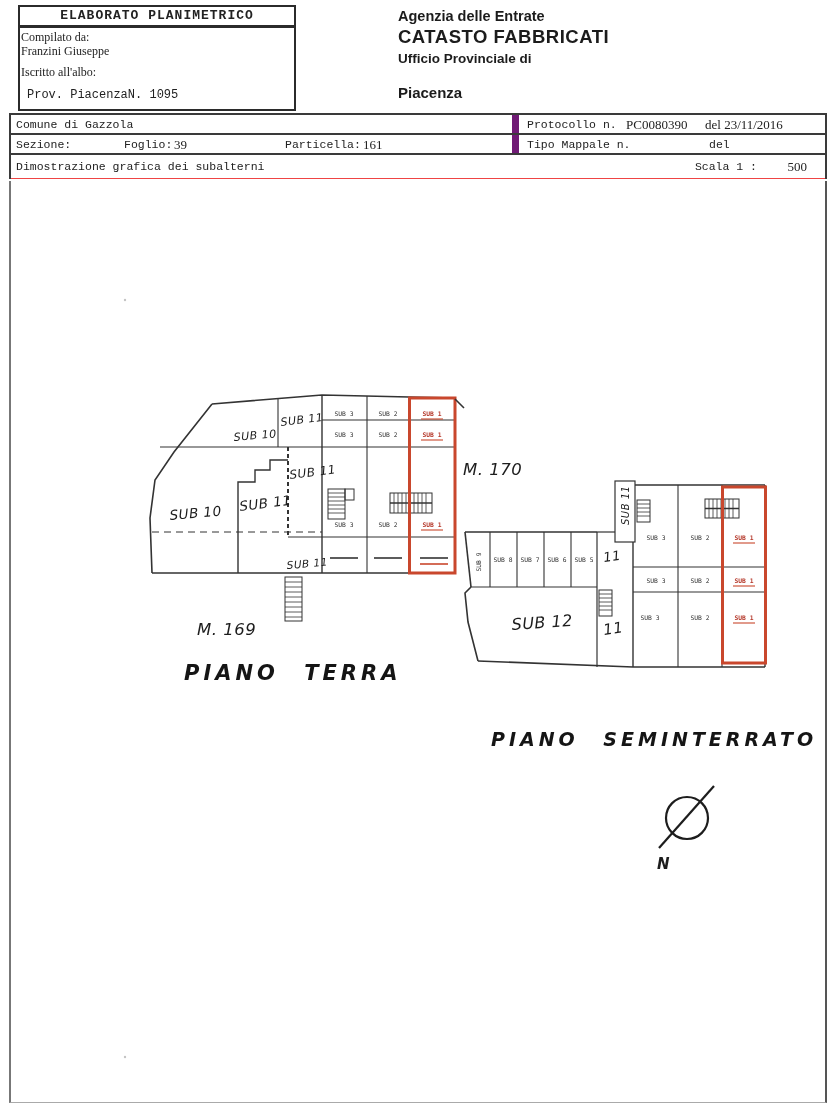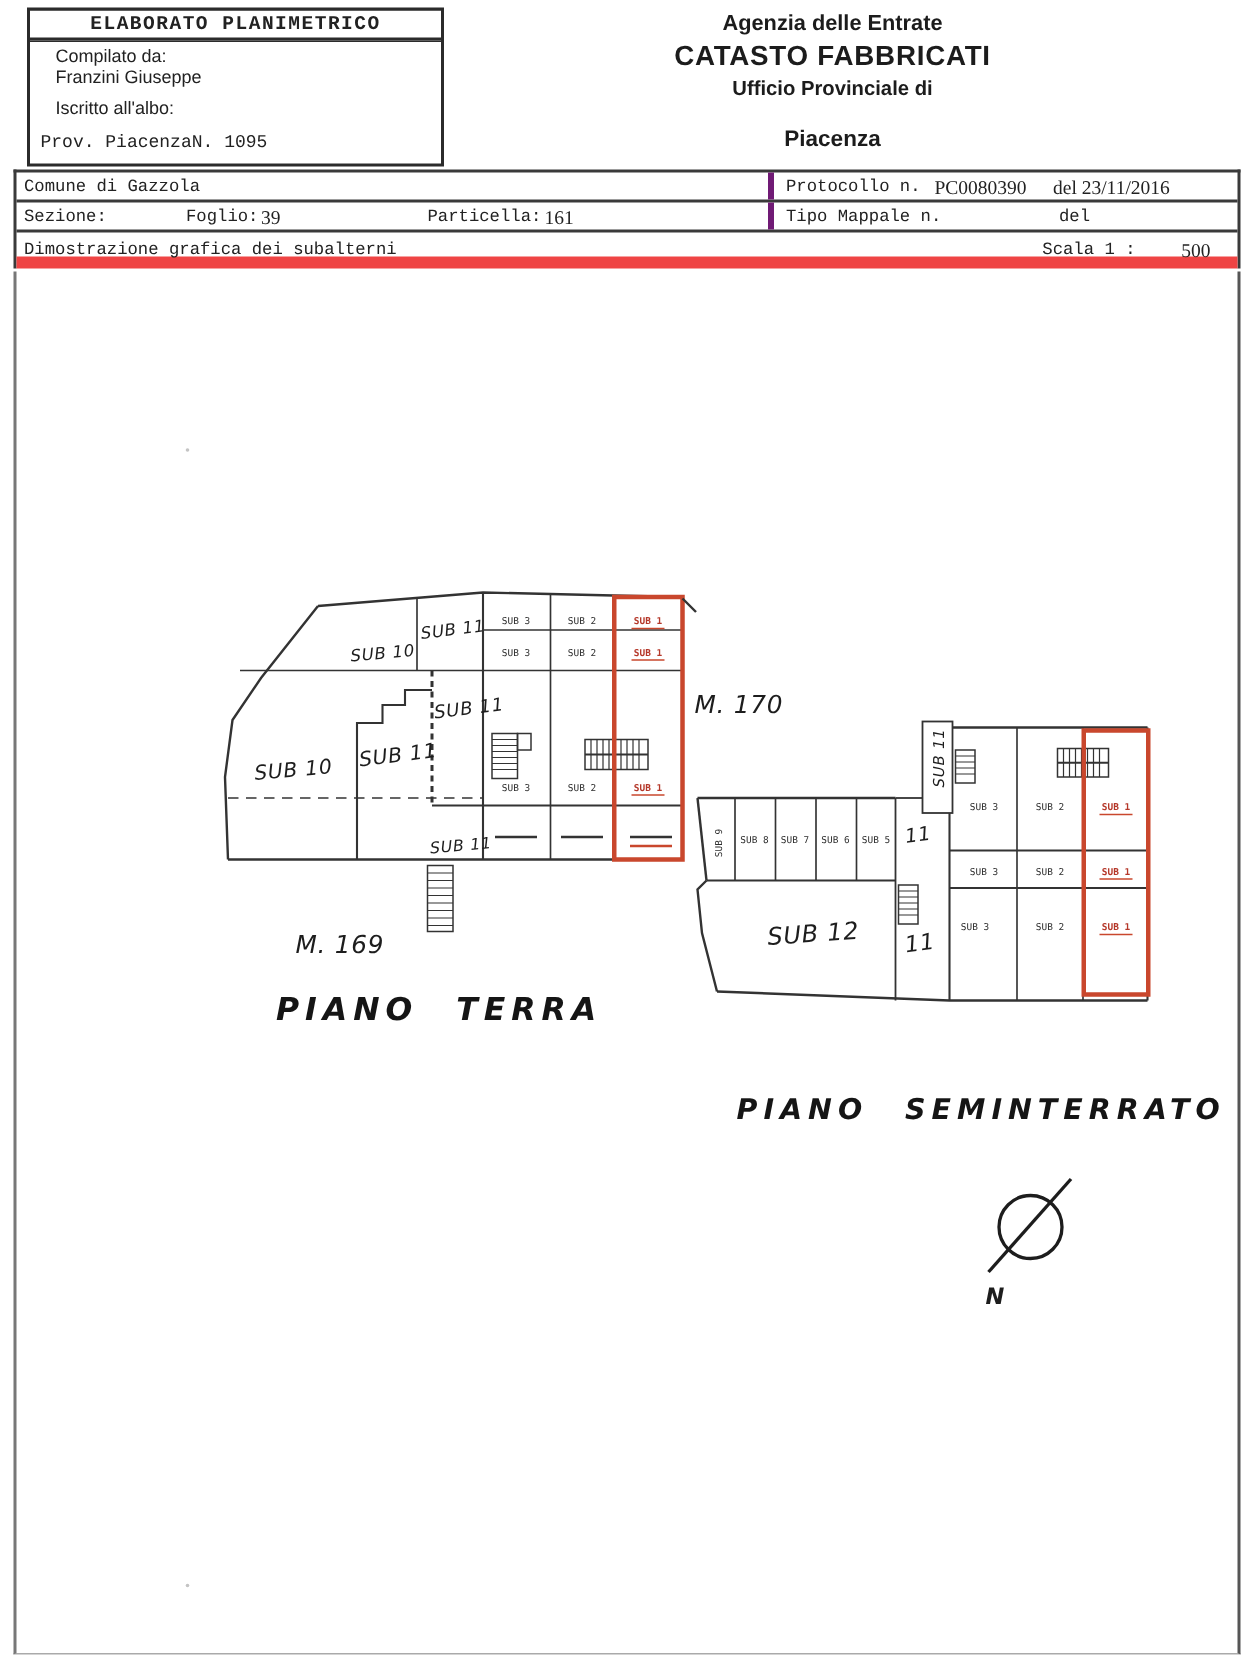"Agenzia delle Entrate" .agency { text-align: center -> none }
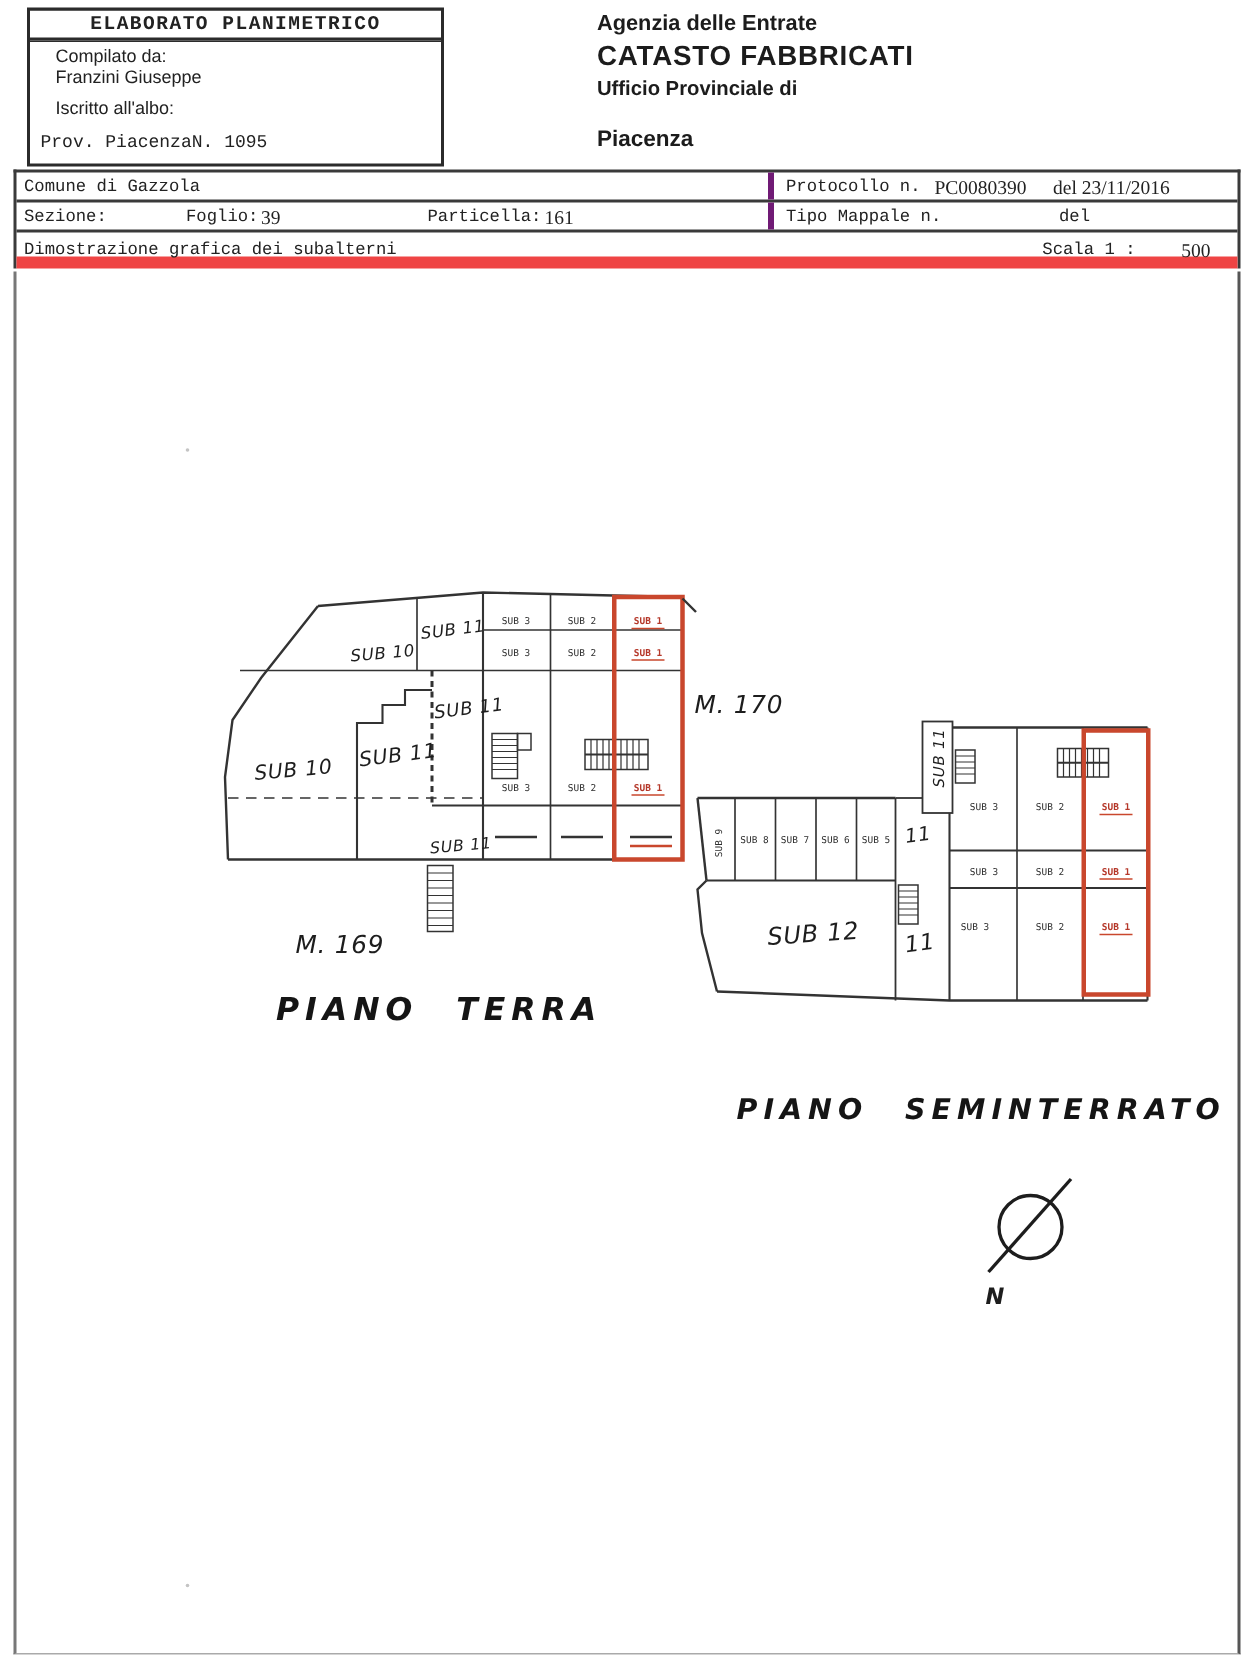"Compilato da:" .elab-row { font-family: Liberation Sans, sans-serif -> Liberation Serif, serif; padding: 0 17px -> 0 1px }
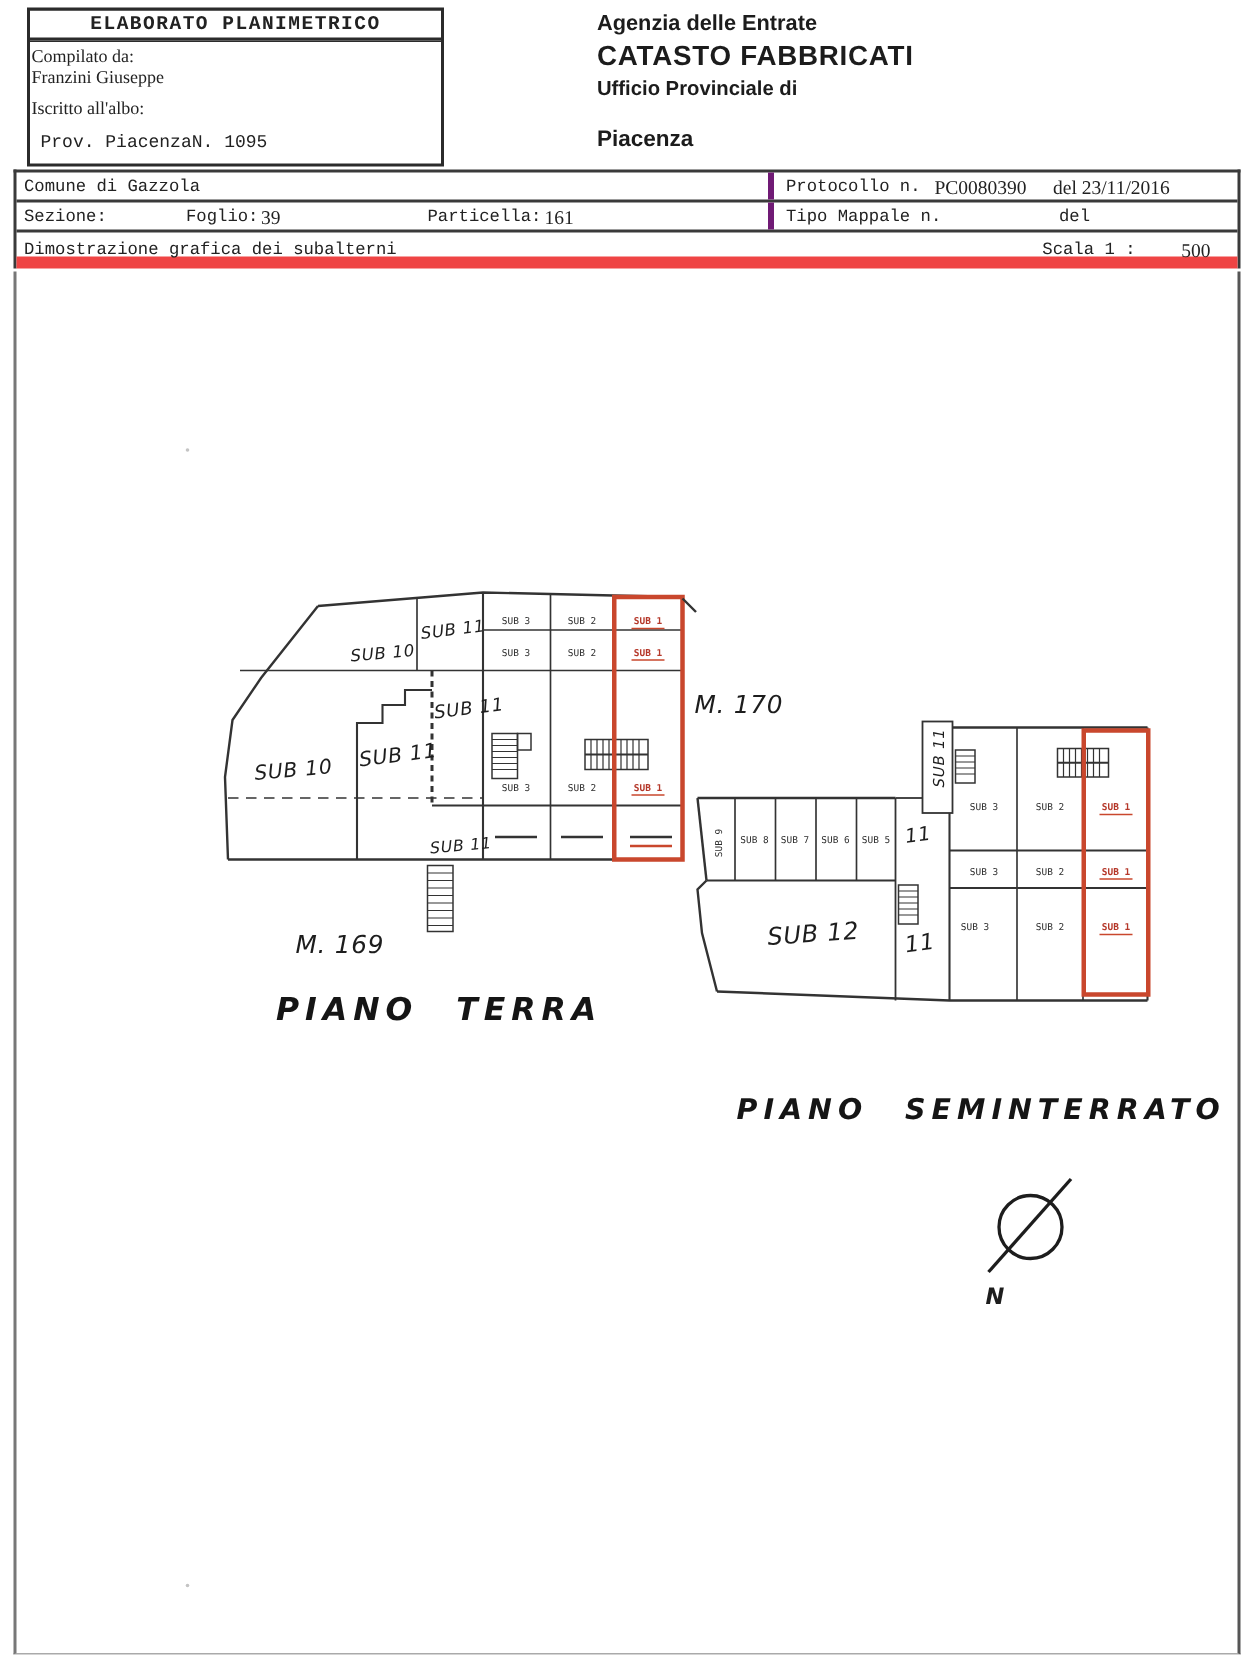"Protocollo n." .cell-right { border-left: 4px solid #701a75 -> 7px solid #701a75 }
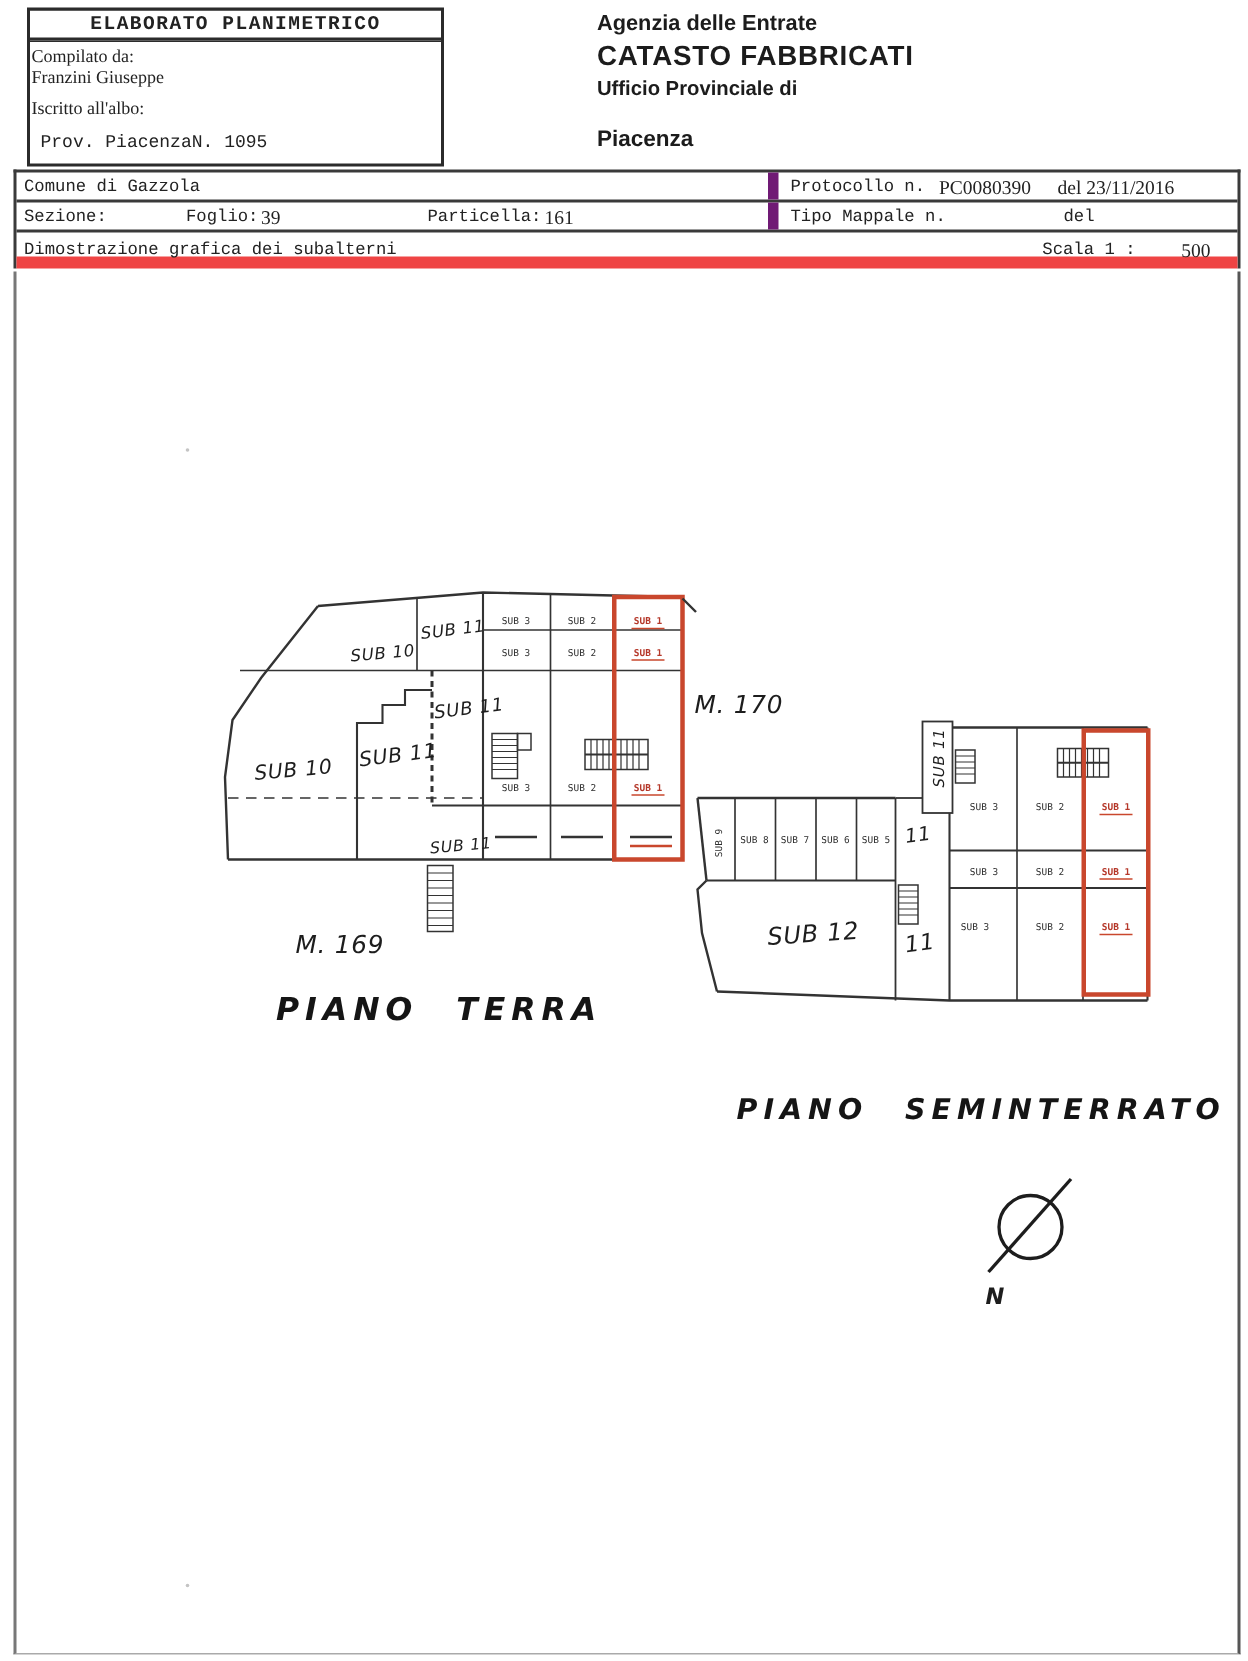"Dimostrazione grafica dei subalterni" .band-sub { border-bottom: 8px solid #ef4444 -> 1px solid #ef4444 }
